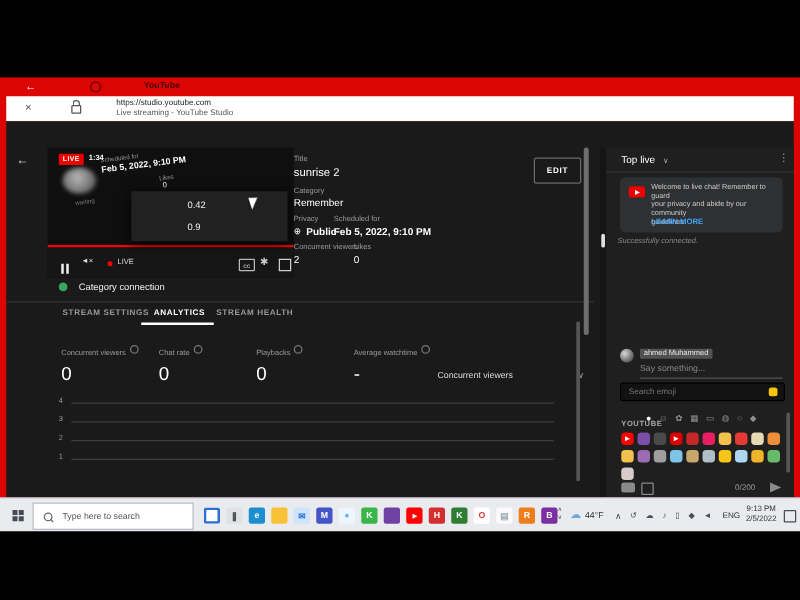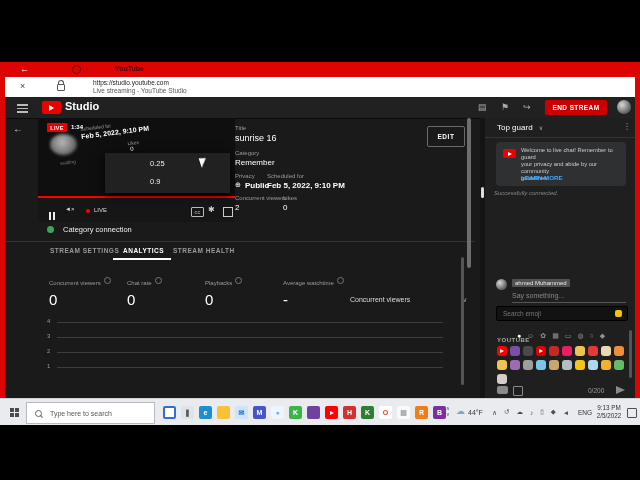"Studio" div.abs { html: <div> <div> <div></div> <div></div> <div></div> </div> <div> <i></i> </div> <span>Studio</span> <span>▤</span> <span>⚑</span> <span>↪</span> <div>END STREAM</div> <div></div> </div> -> none }
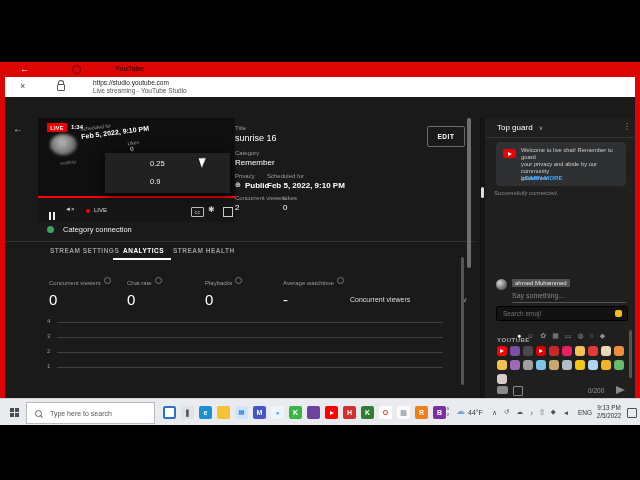"Top guard" span { text: guard -> live }
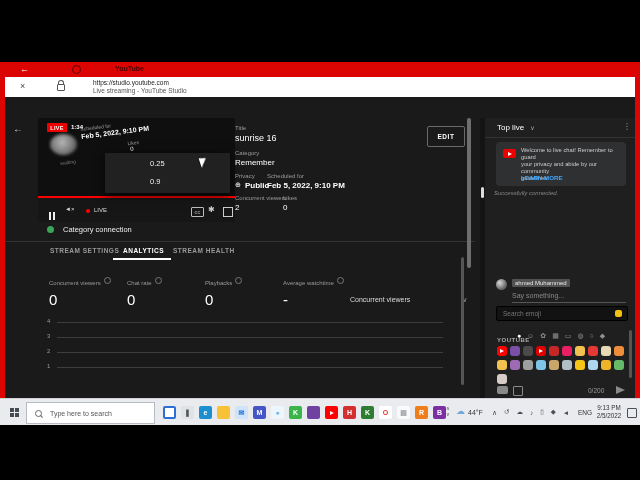"sunrise 16" div.abs { text: 16 -> 2 }
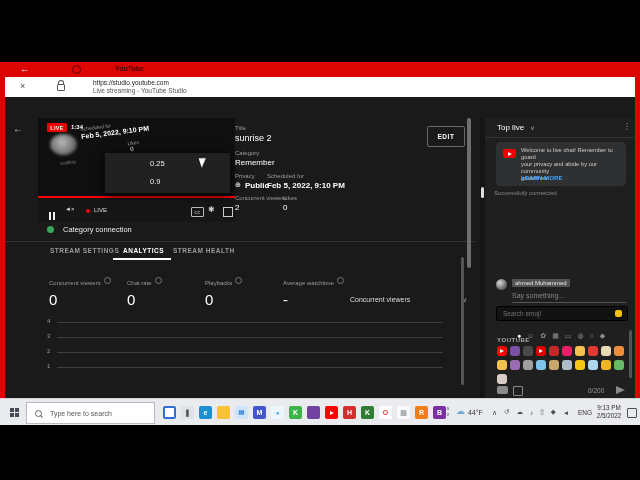"0.25" div.abs { text: 0.25 -> 0.42 }
